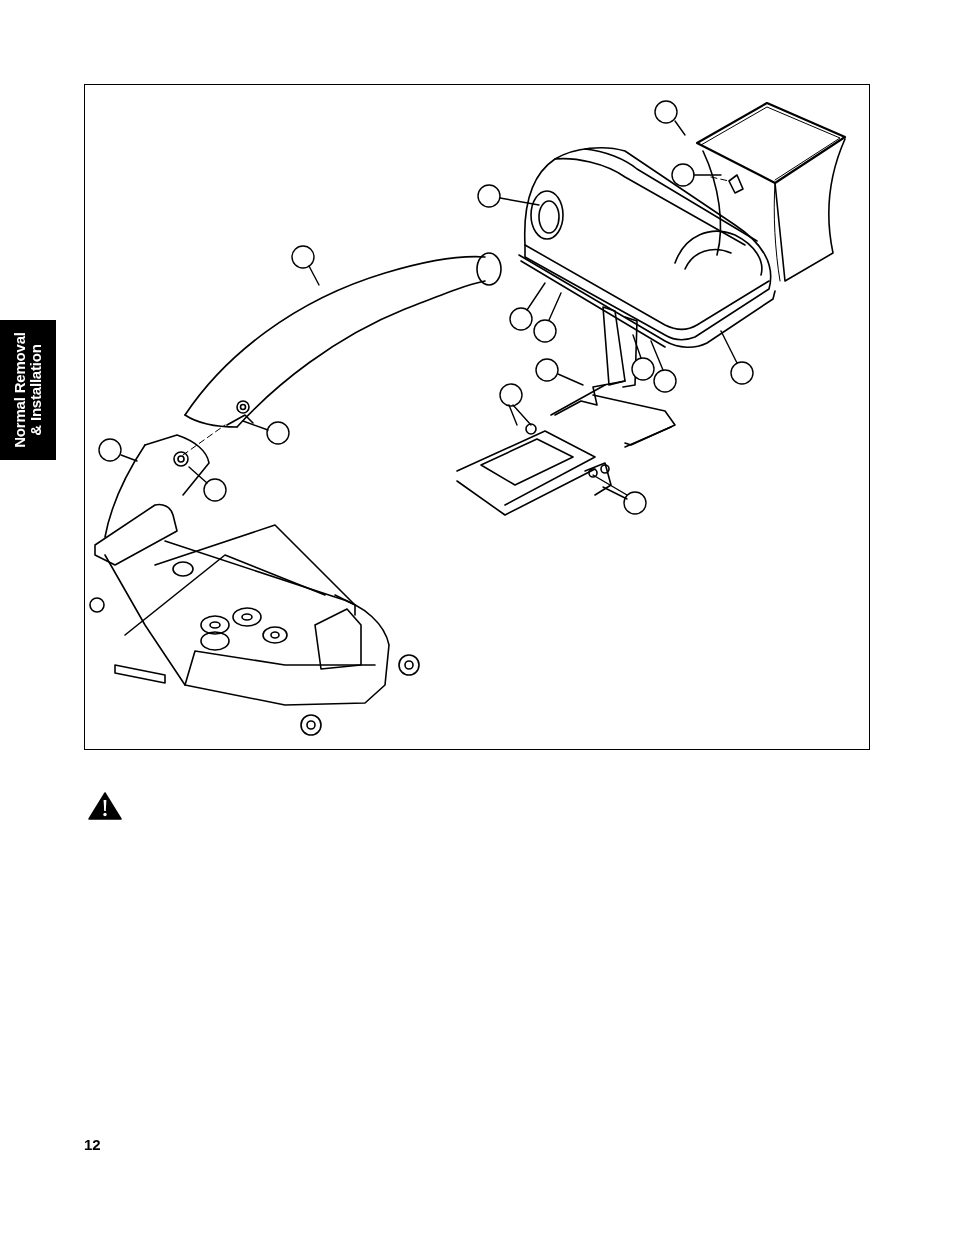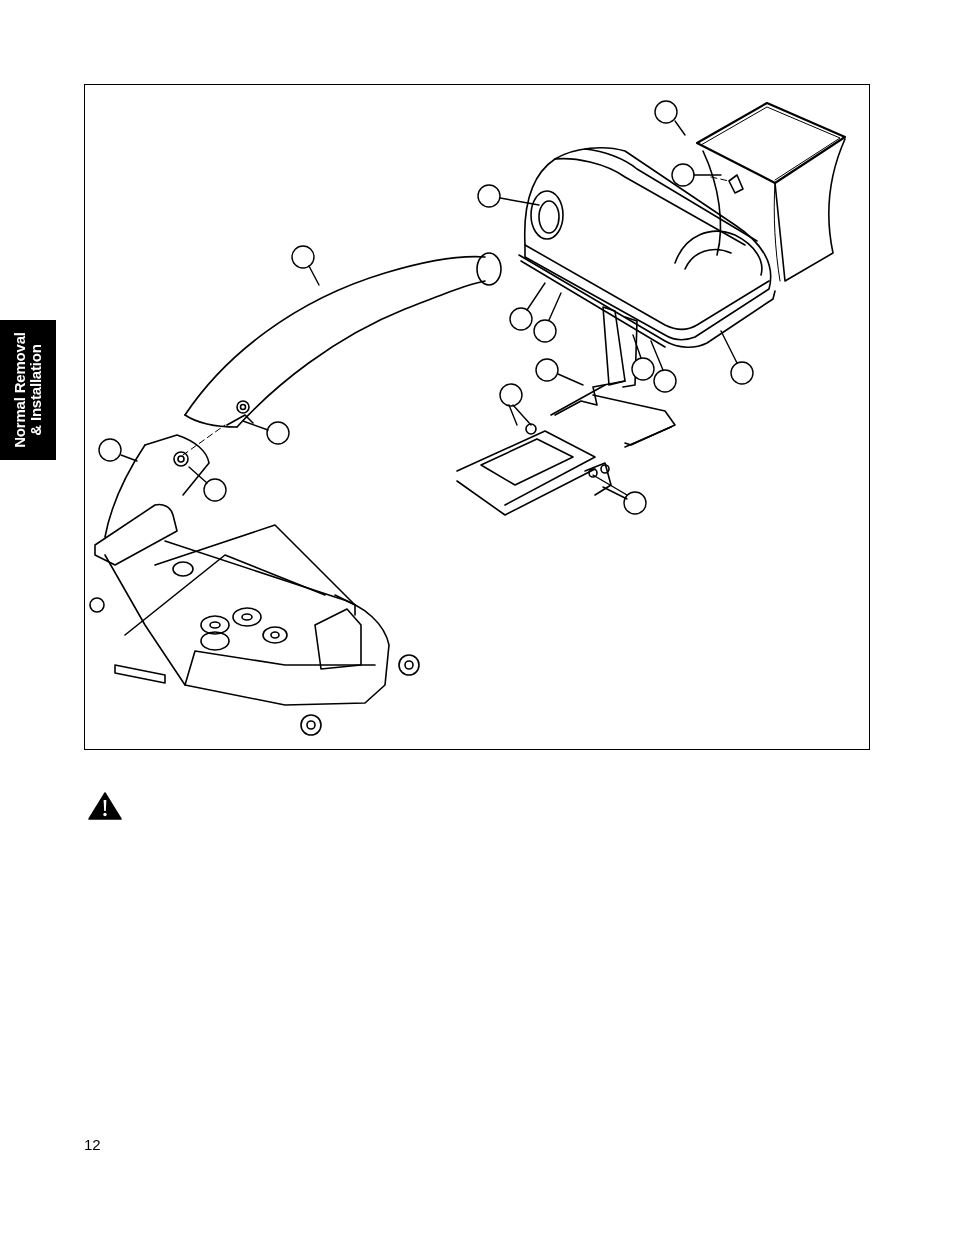"12" .page-number { font-weight: normal -> bold }
